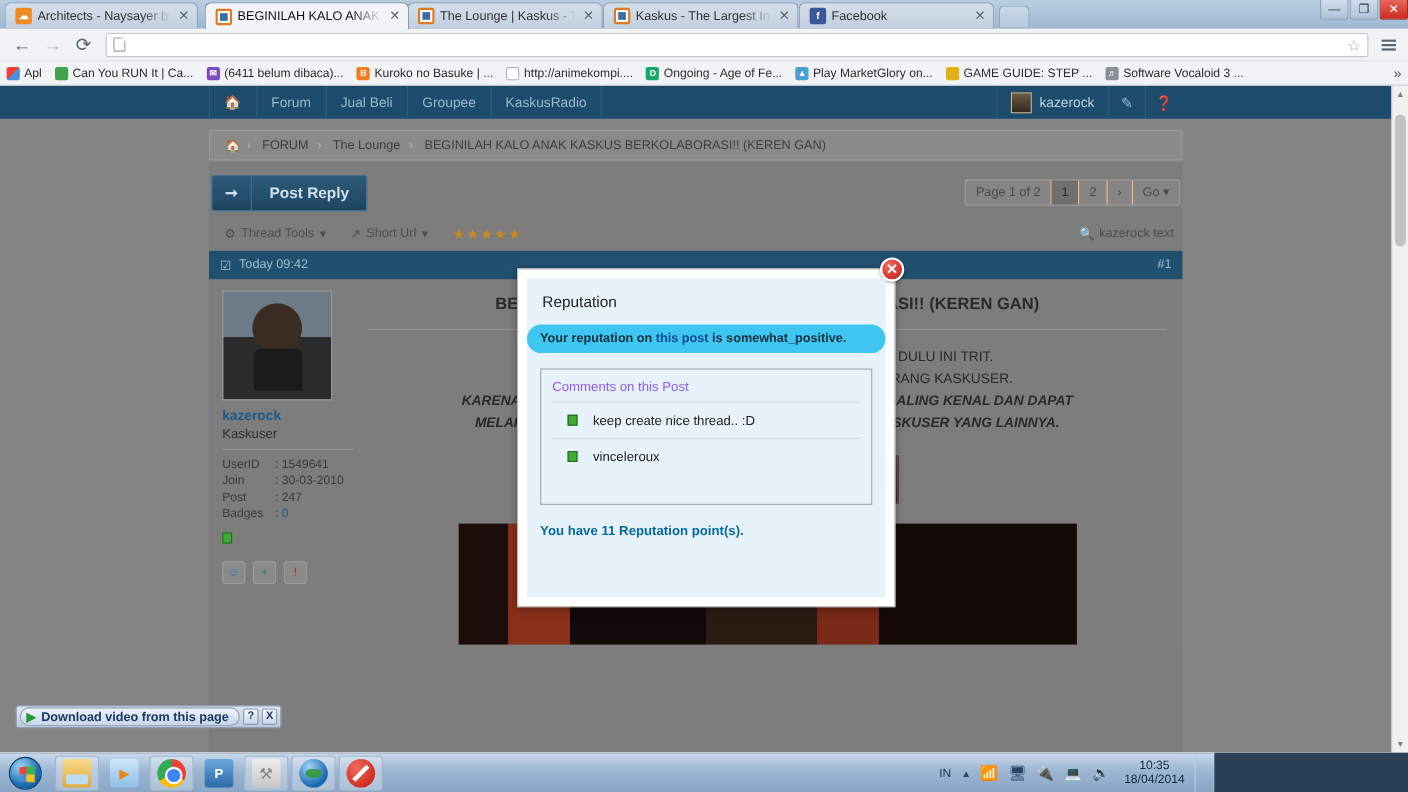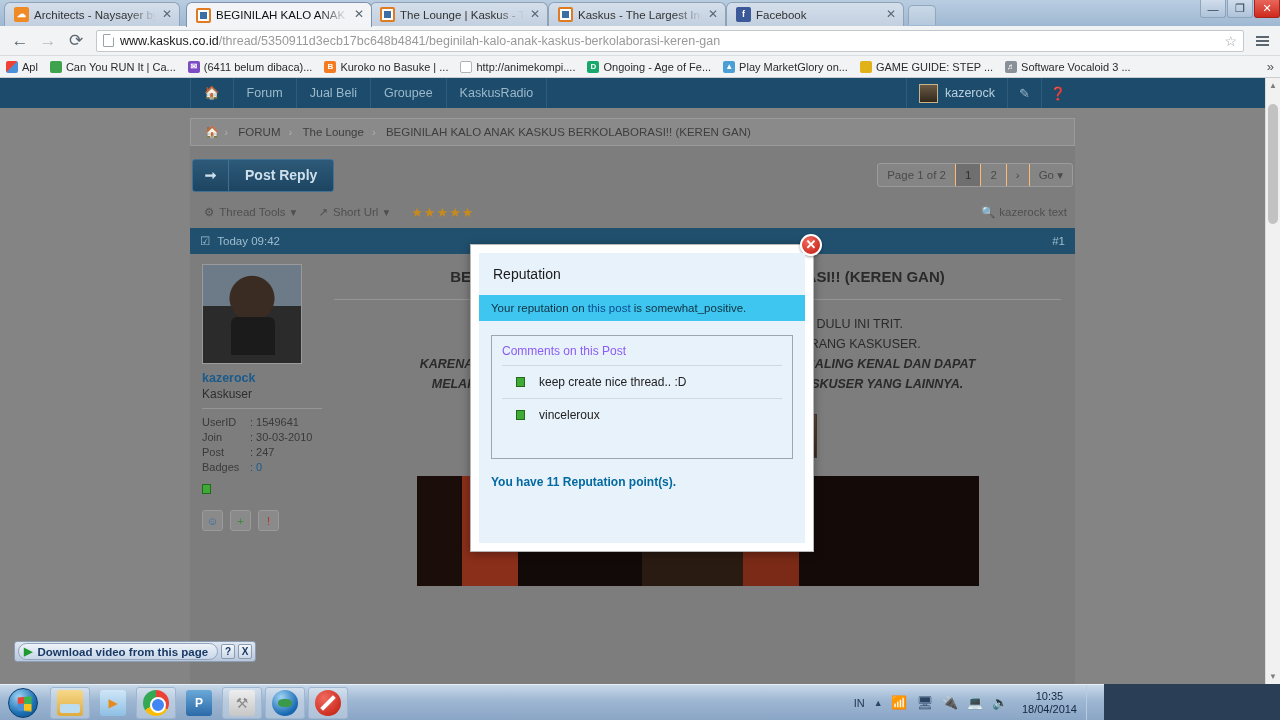"www.kaskus.co.id/thread/5350911d3ecb17bc" span.urltext { html: <span><b>www.kaskus.co.id</b><span>/thread/5350911d3ecb17bc648b4841/beginilah-kalo-anak-kaskus-berkolaborasi-keren-gan</span></span> -> none }
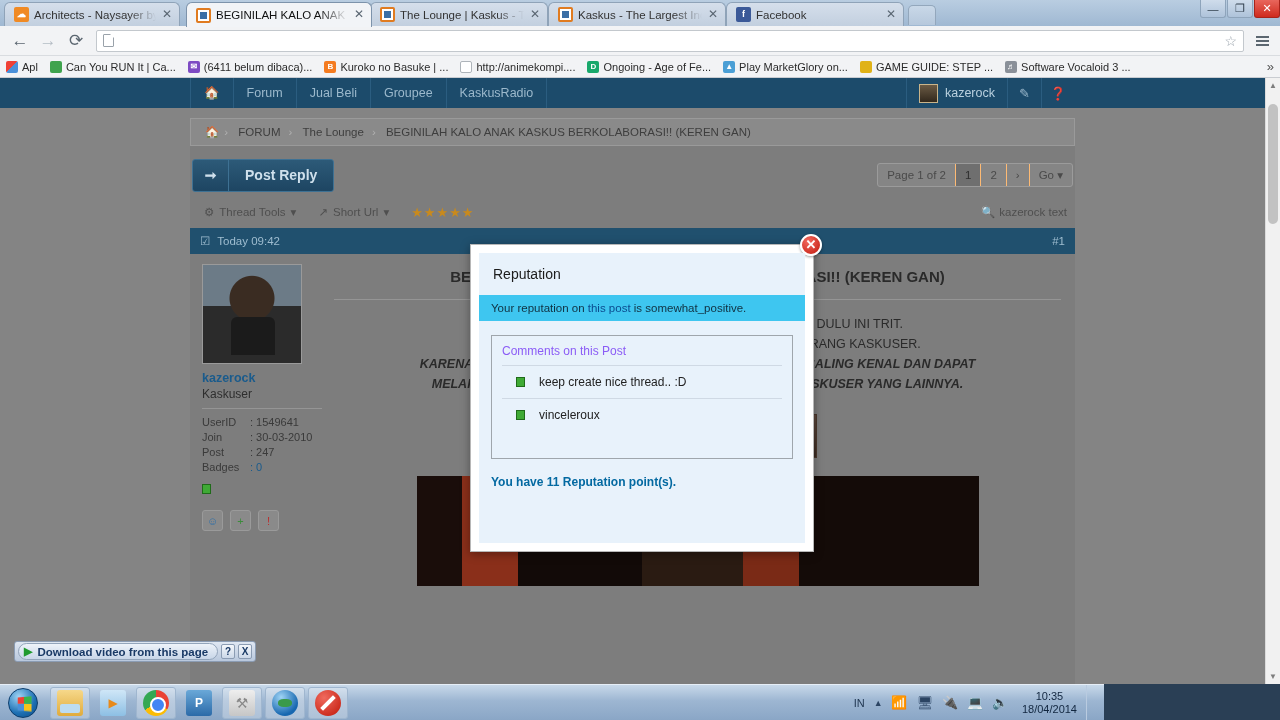"Your reputation on this post" .rep-banner { border-radius: none -> 13px; font-weight: normal -> bold }
